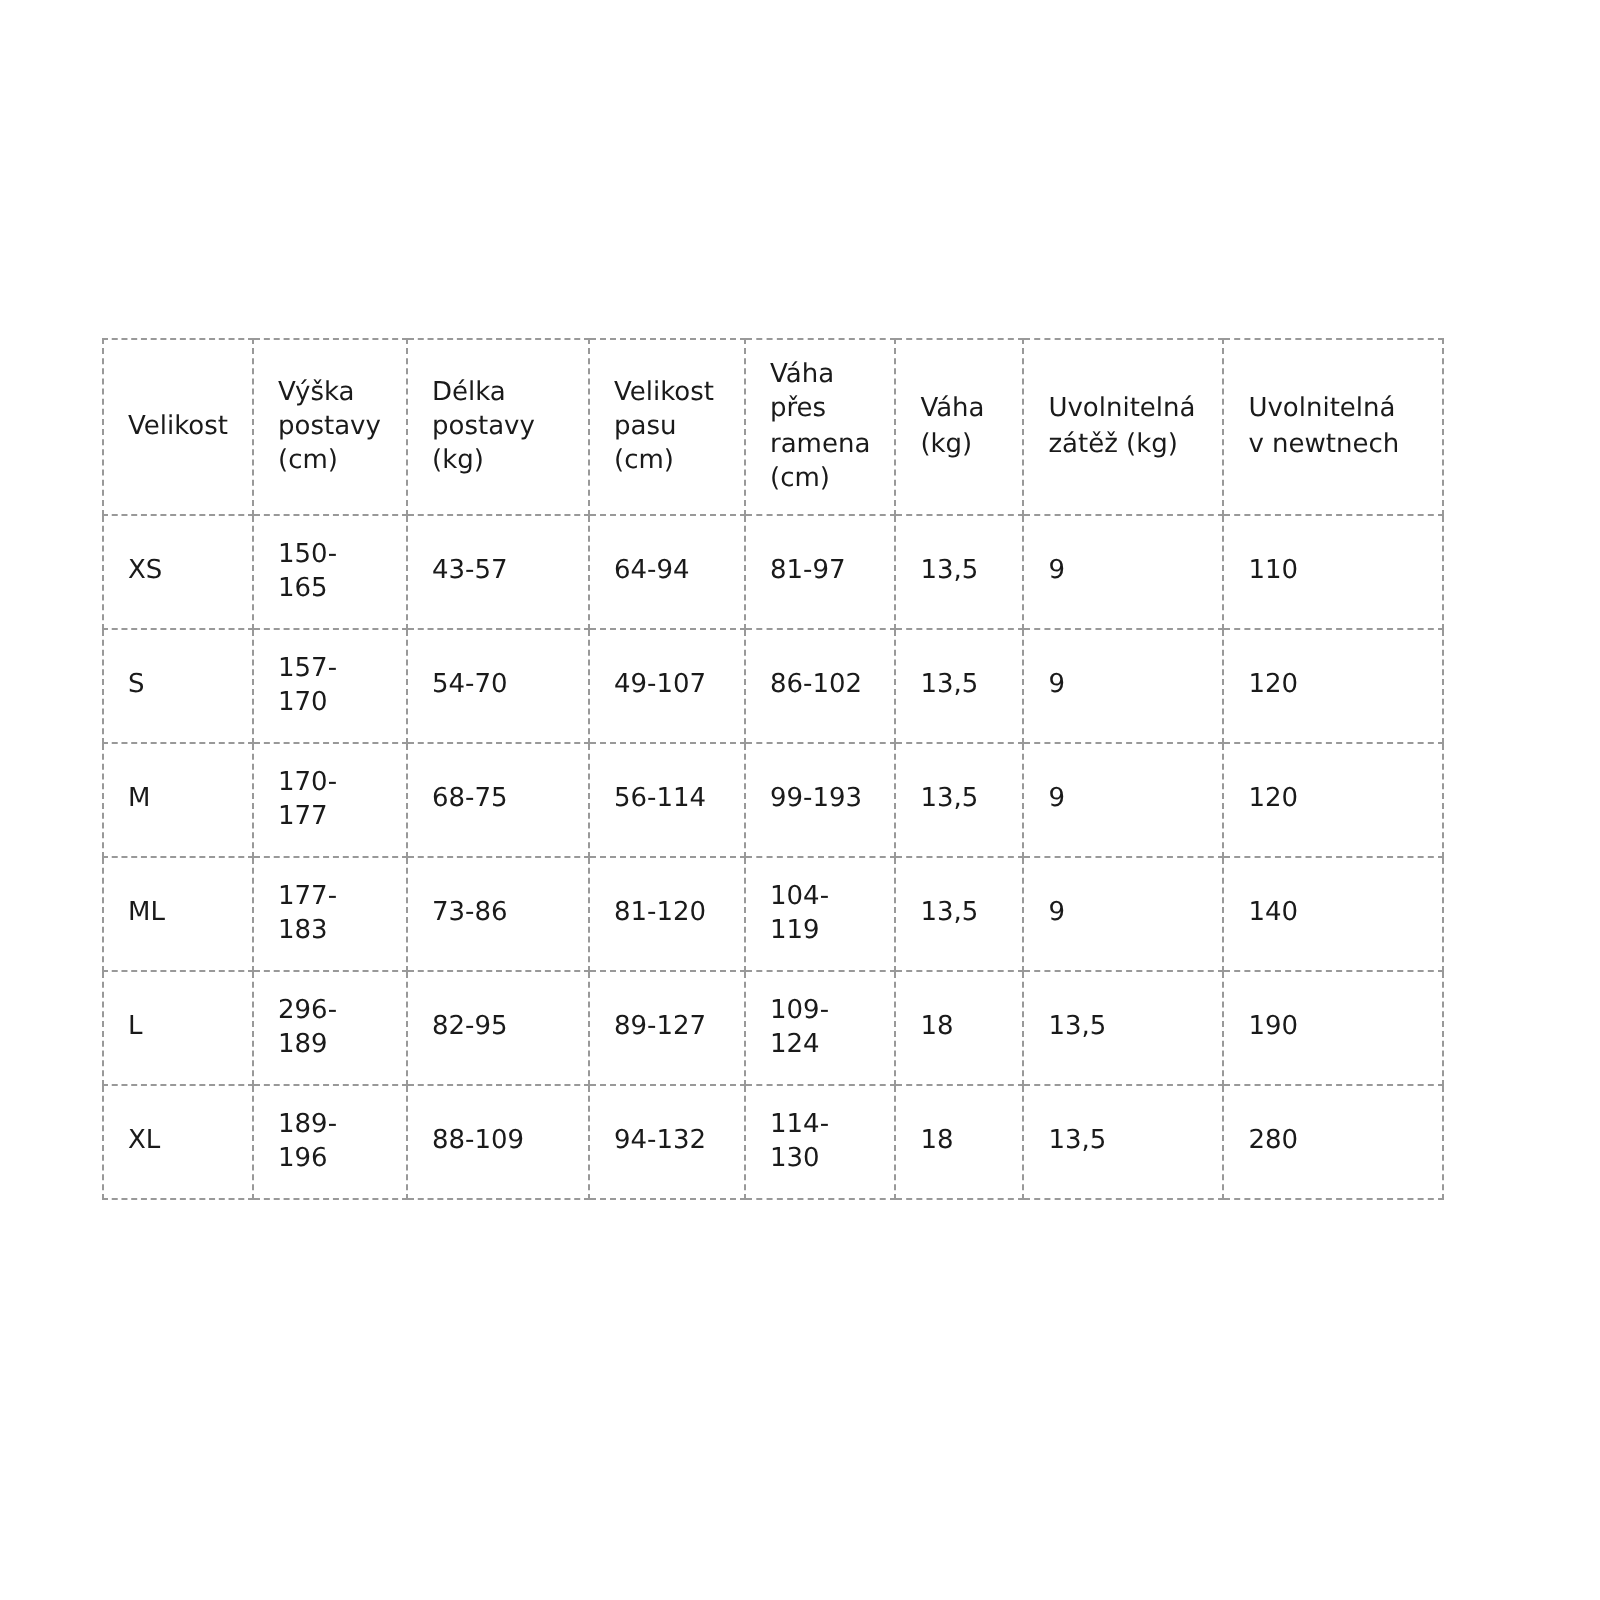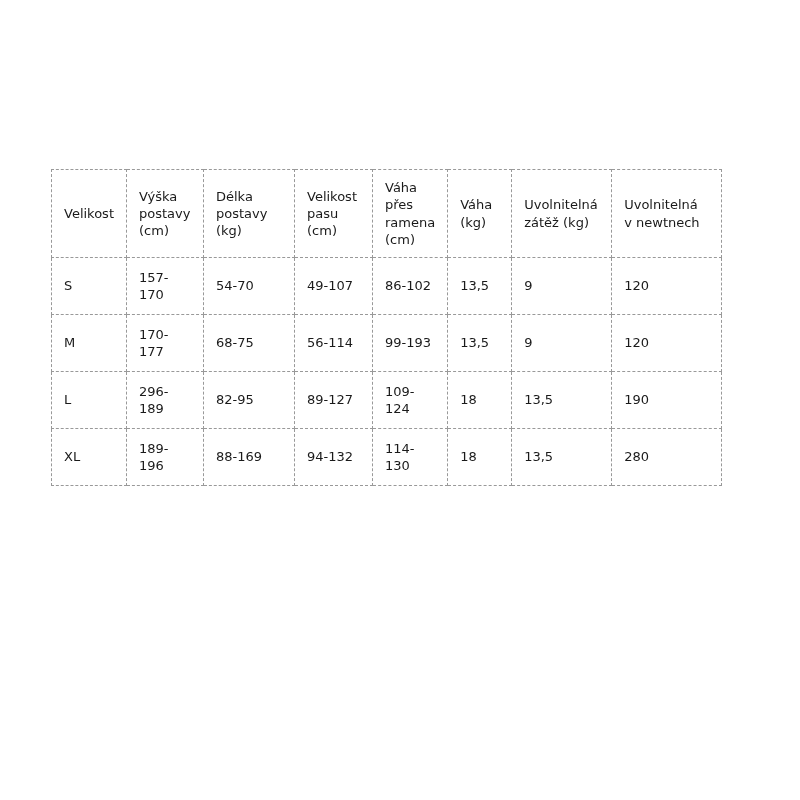"XS" tr.data-row { html: none -> <tr> <td>XS</td> <td>150-165</td> <td>43-57</td> <td>64-94</td> <td>81-97</td> <td>13,5</td> <td>9</td> <td>110</td> </tr> }
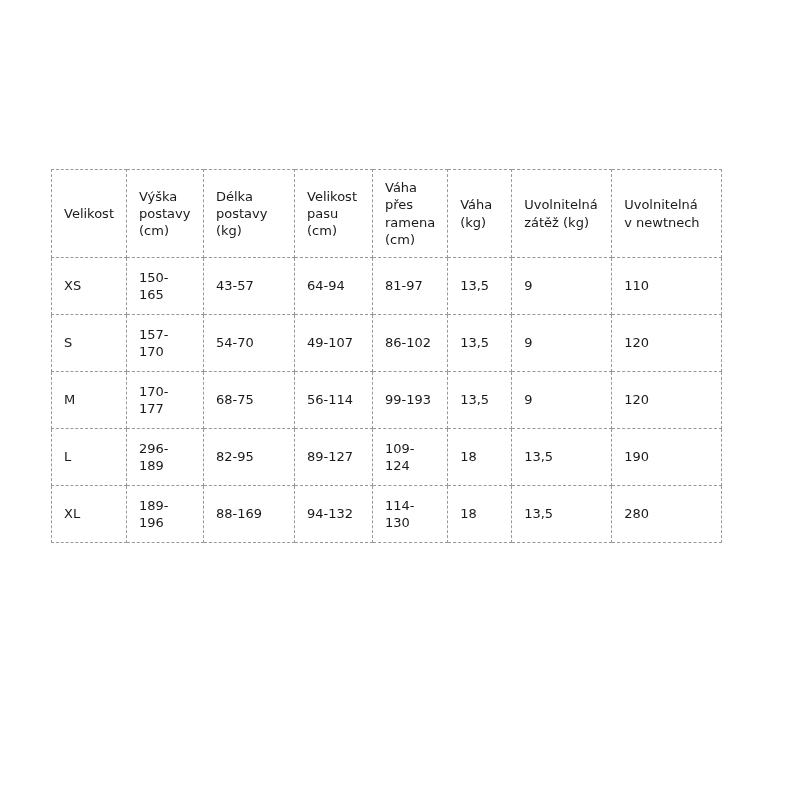"ML" tr.data-row { html: none -> <tr> <td>ML</td> <td>177-183</td> <td>73-86</td> <td>81-120</td> <td>104-119</td> <td>13,5</td> <td>9</td> <td>140</td> </tr> }
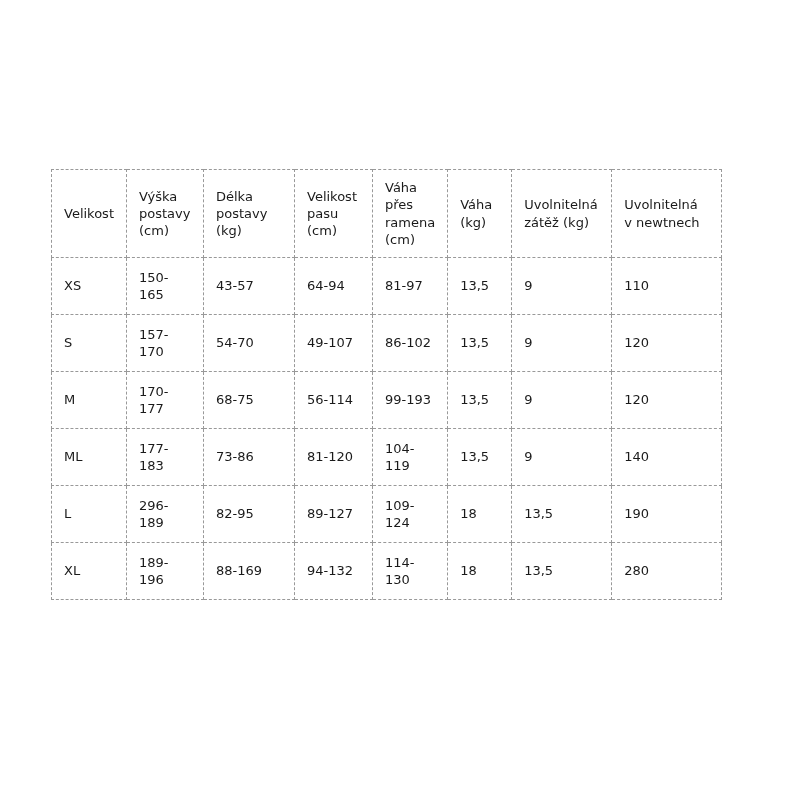"88-169" td { text: 88-169 -> 88-109 }
